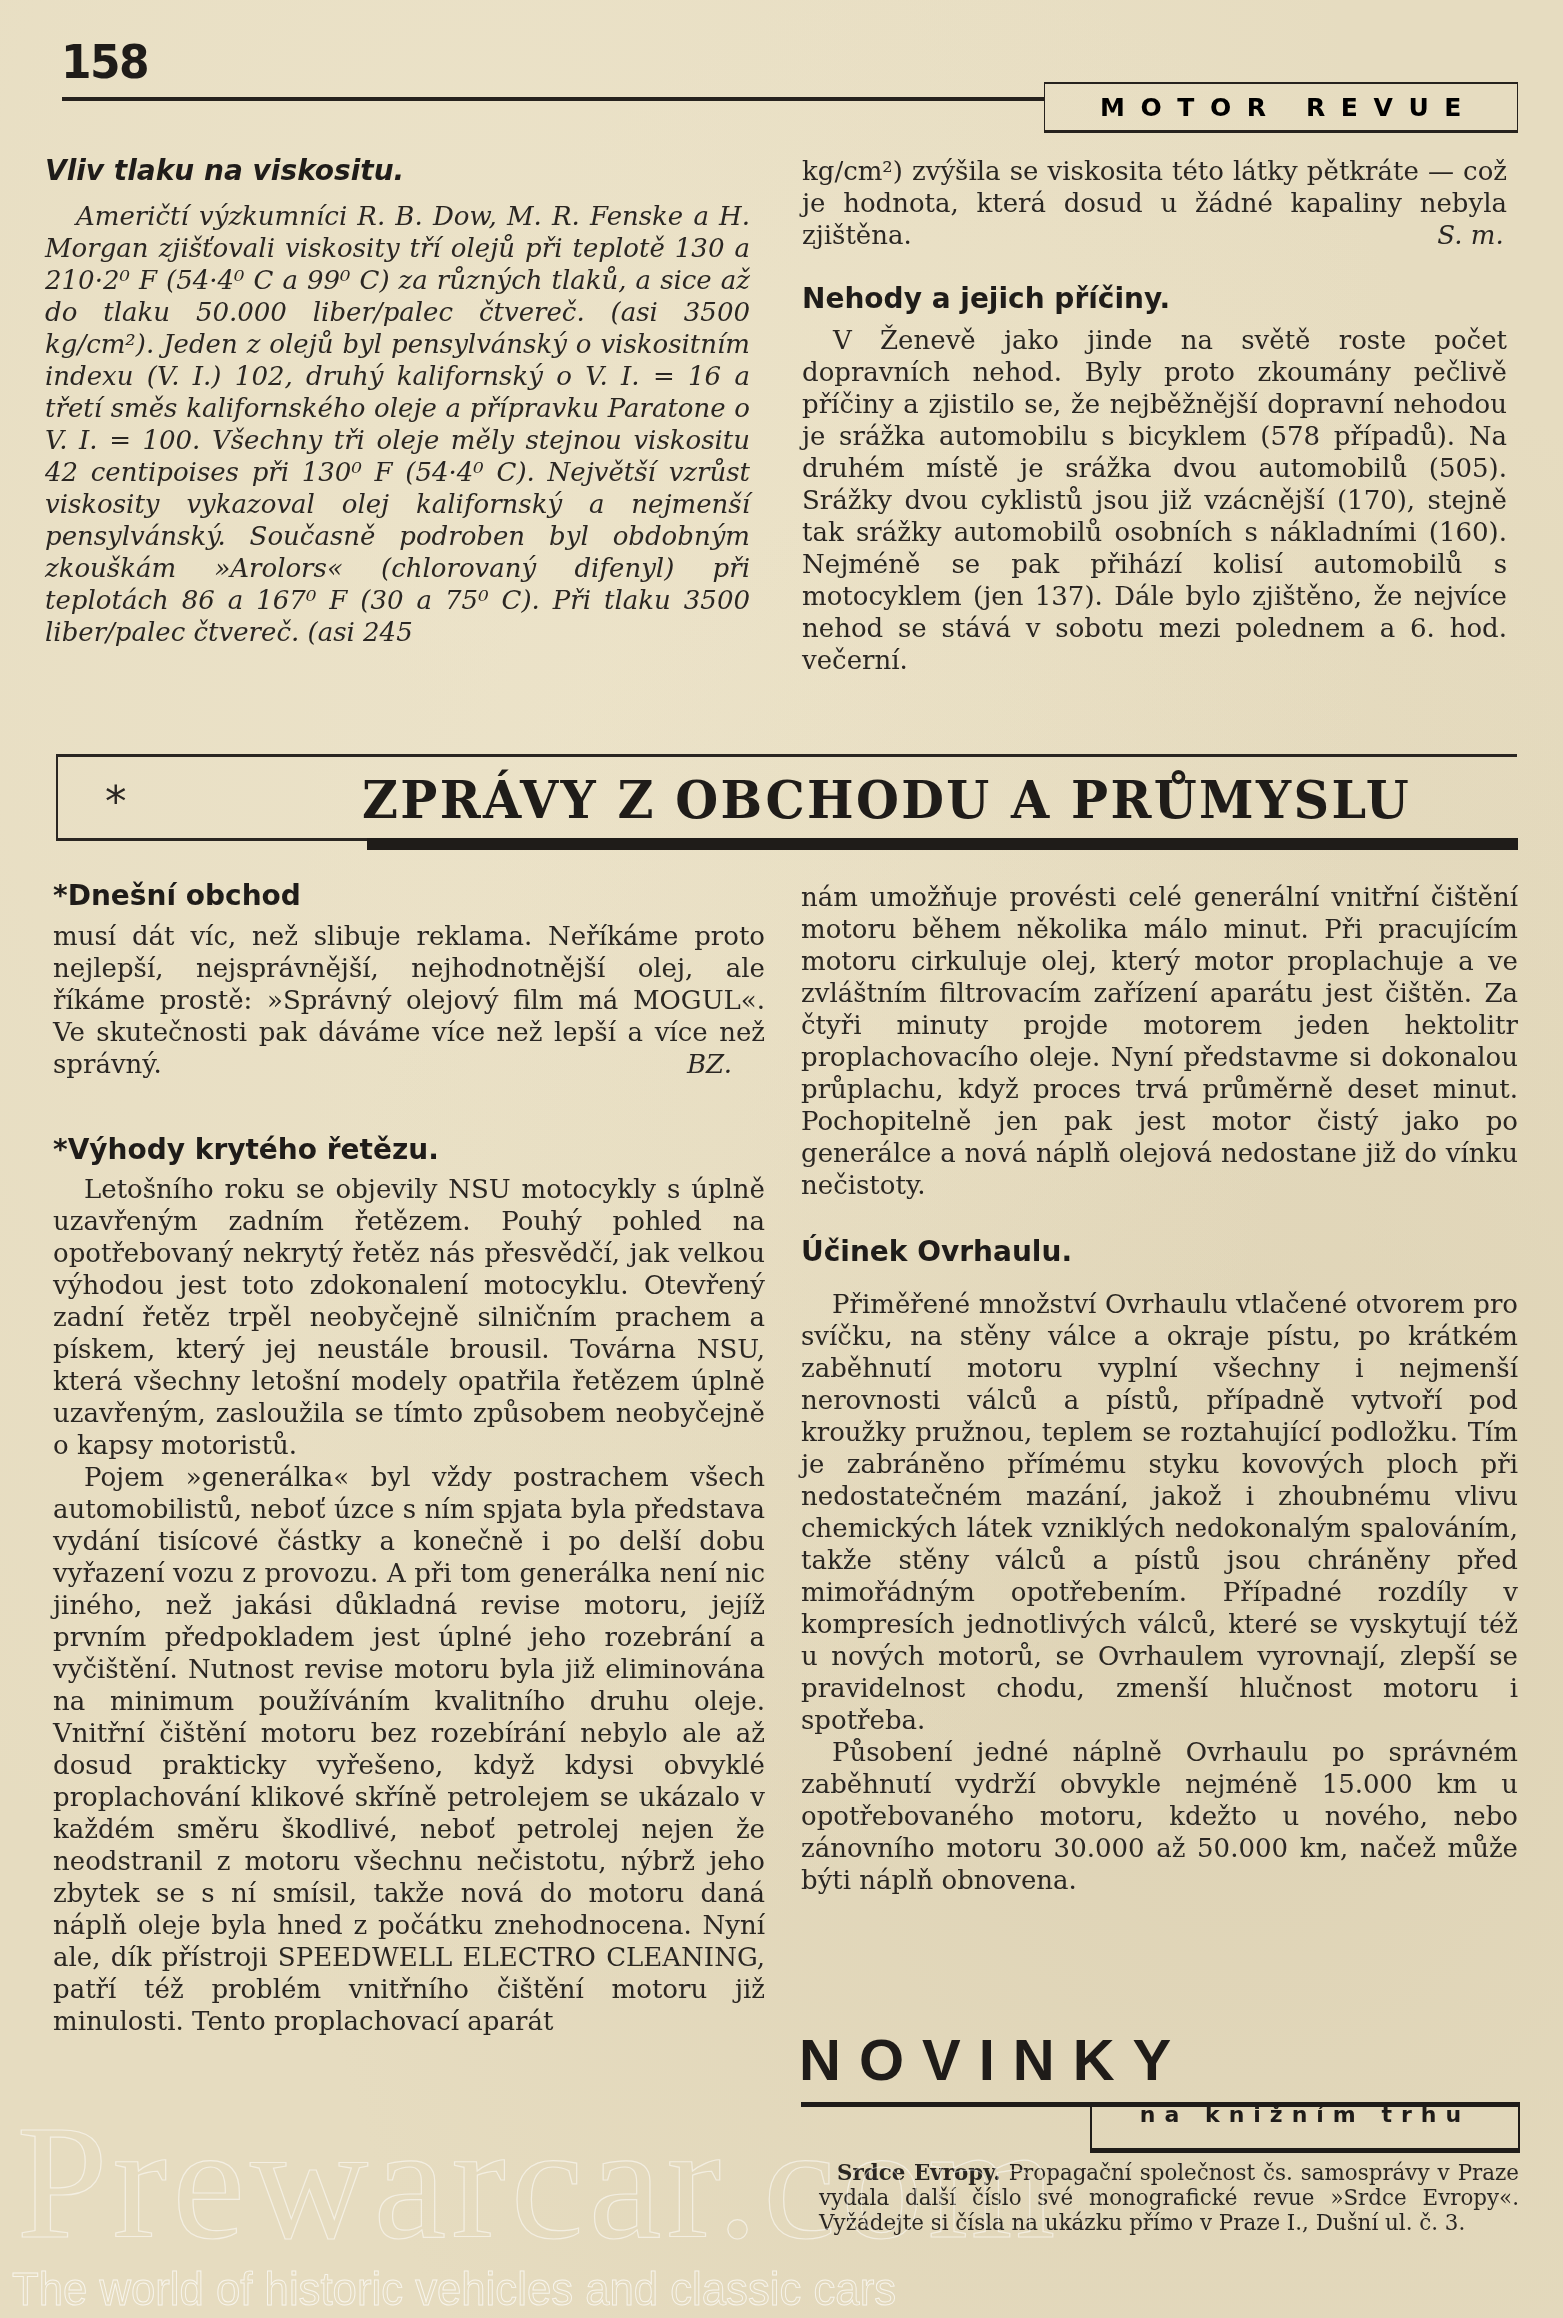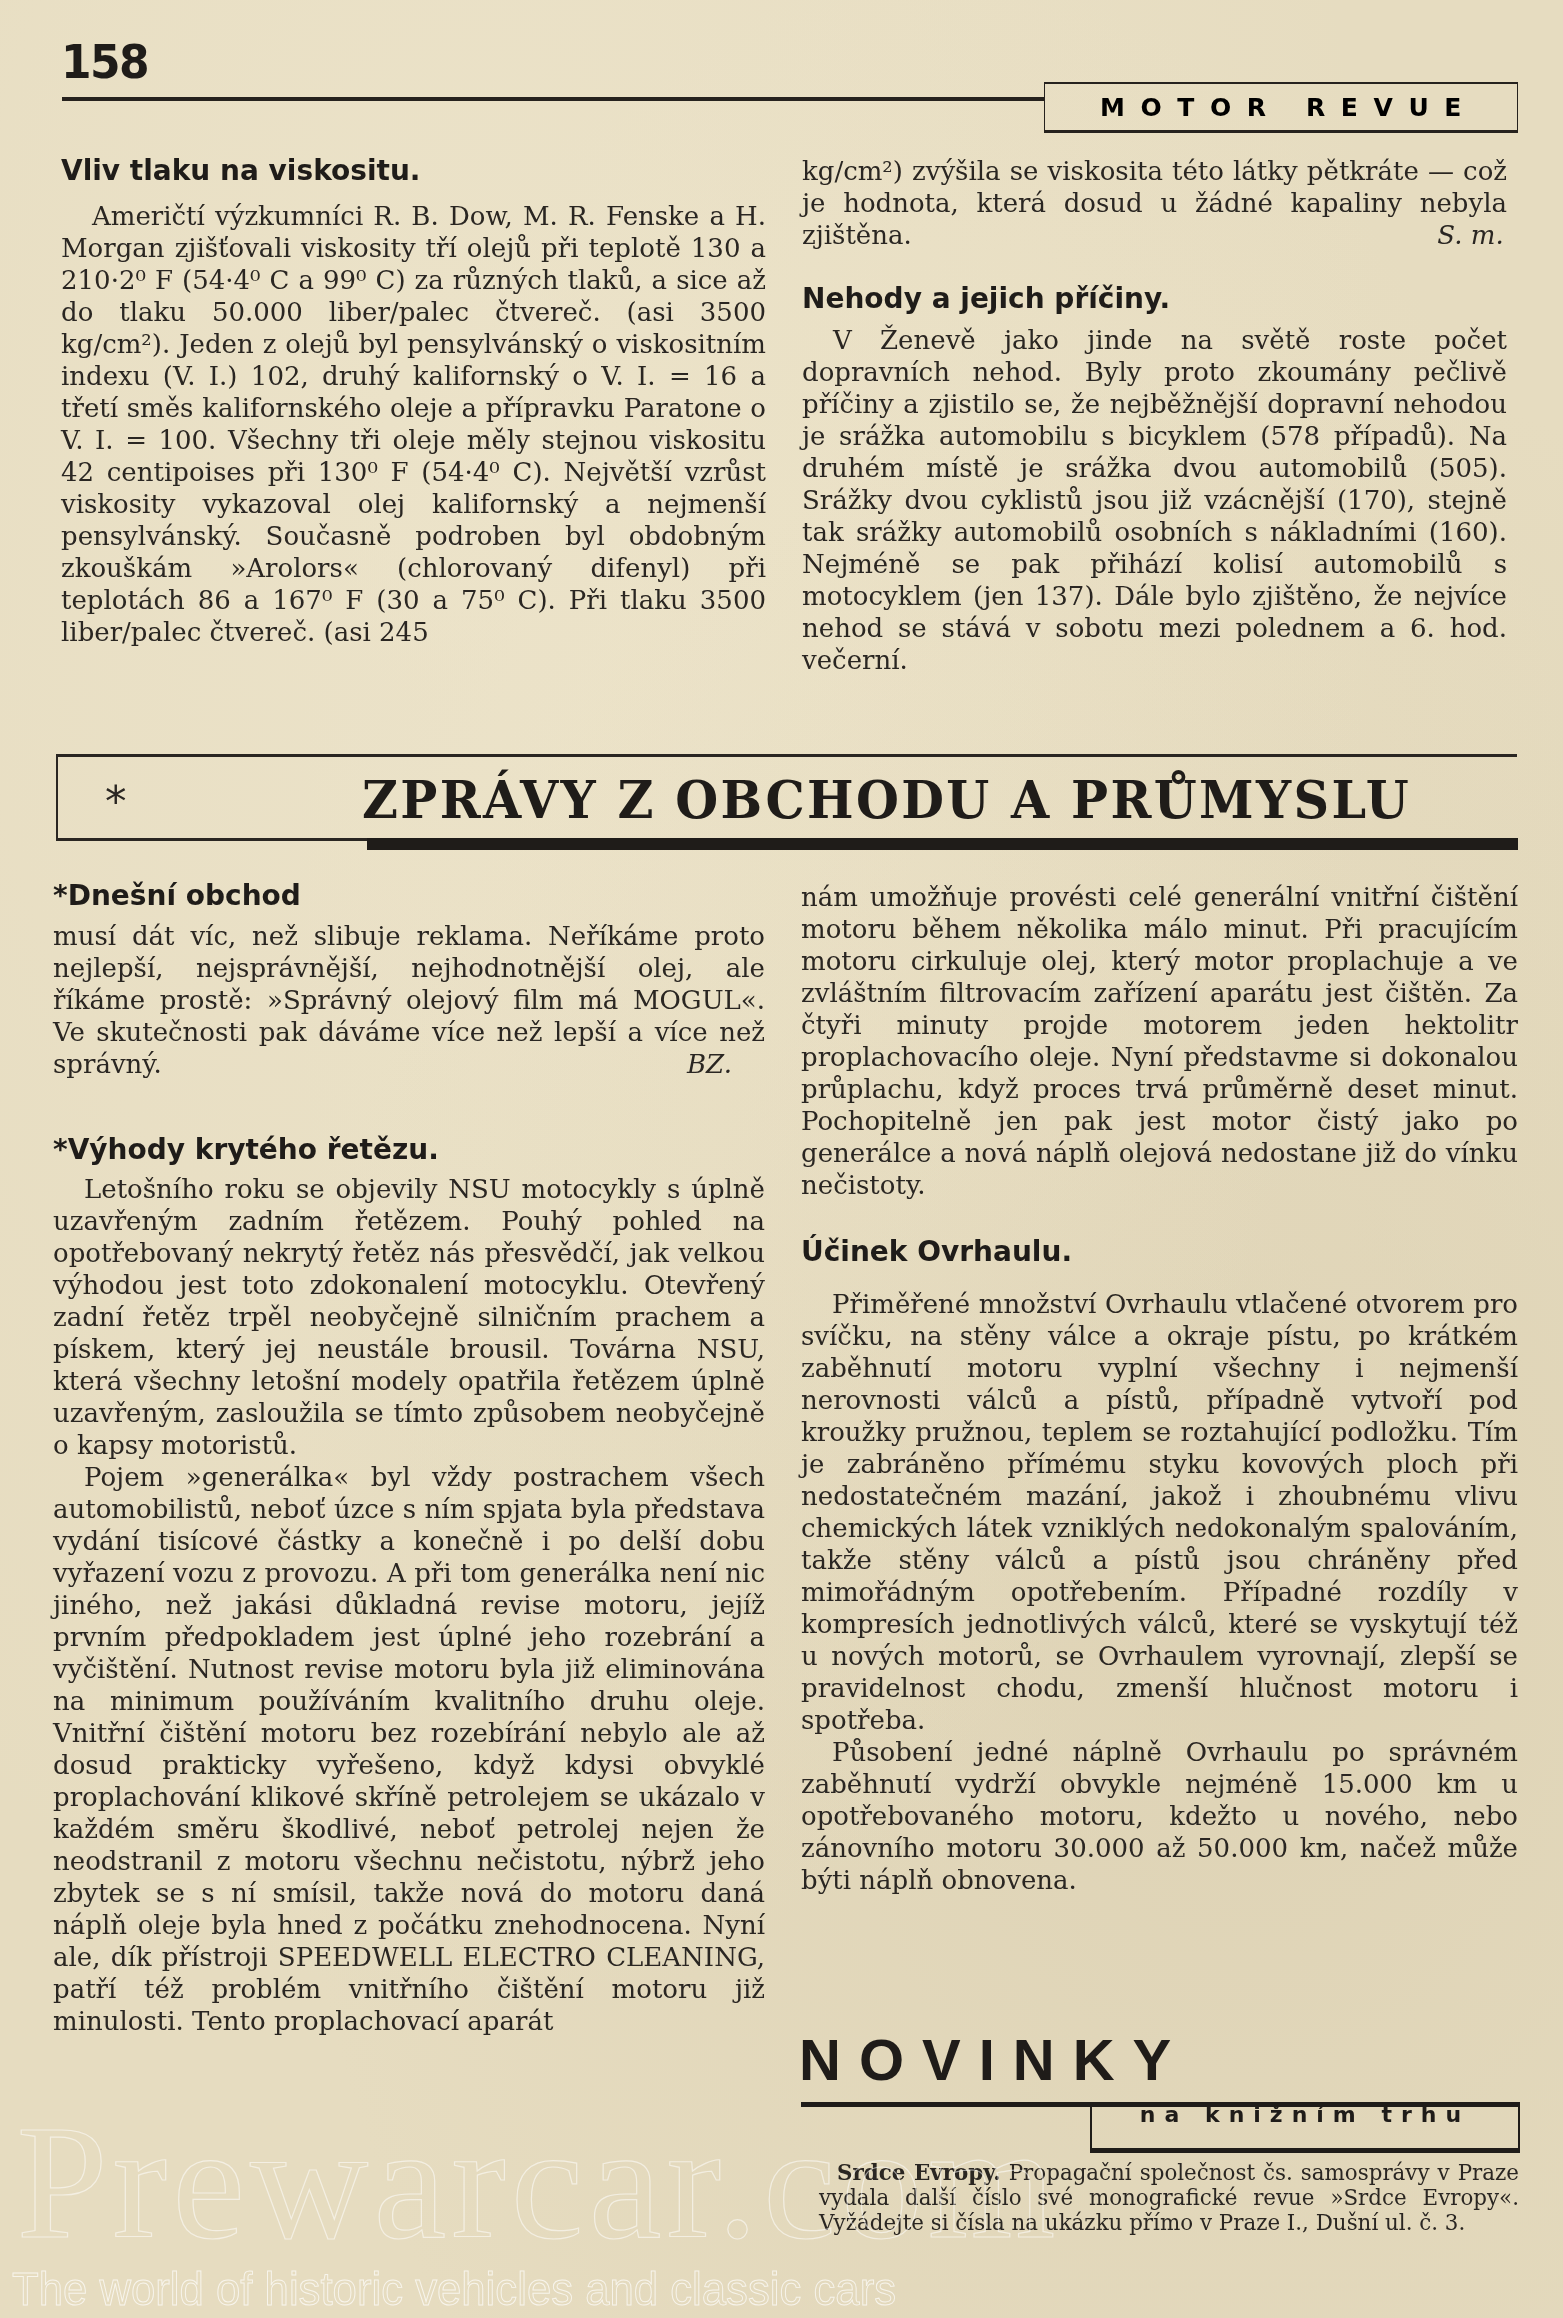"Vliv tlaku na viskositu." div.abs { font-style: none -> italic; left: 61px -> 45px }
